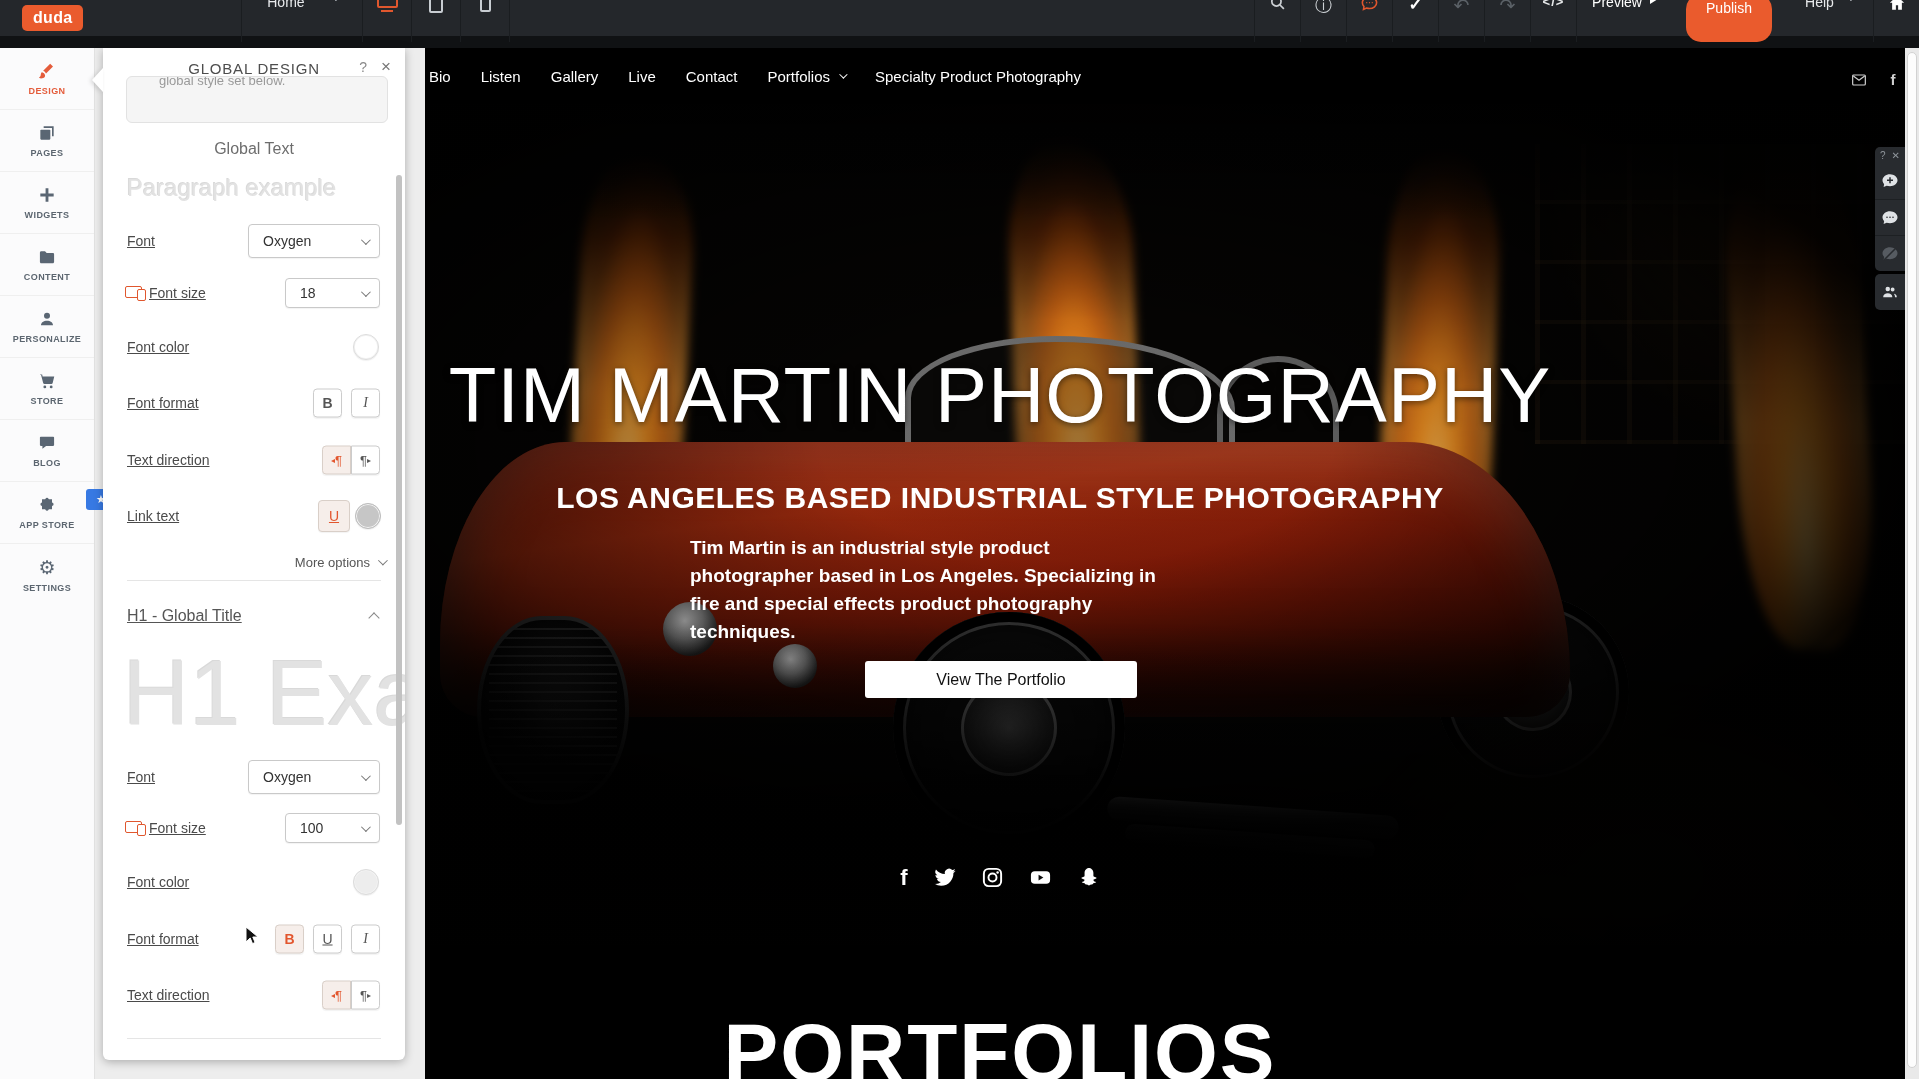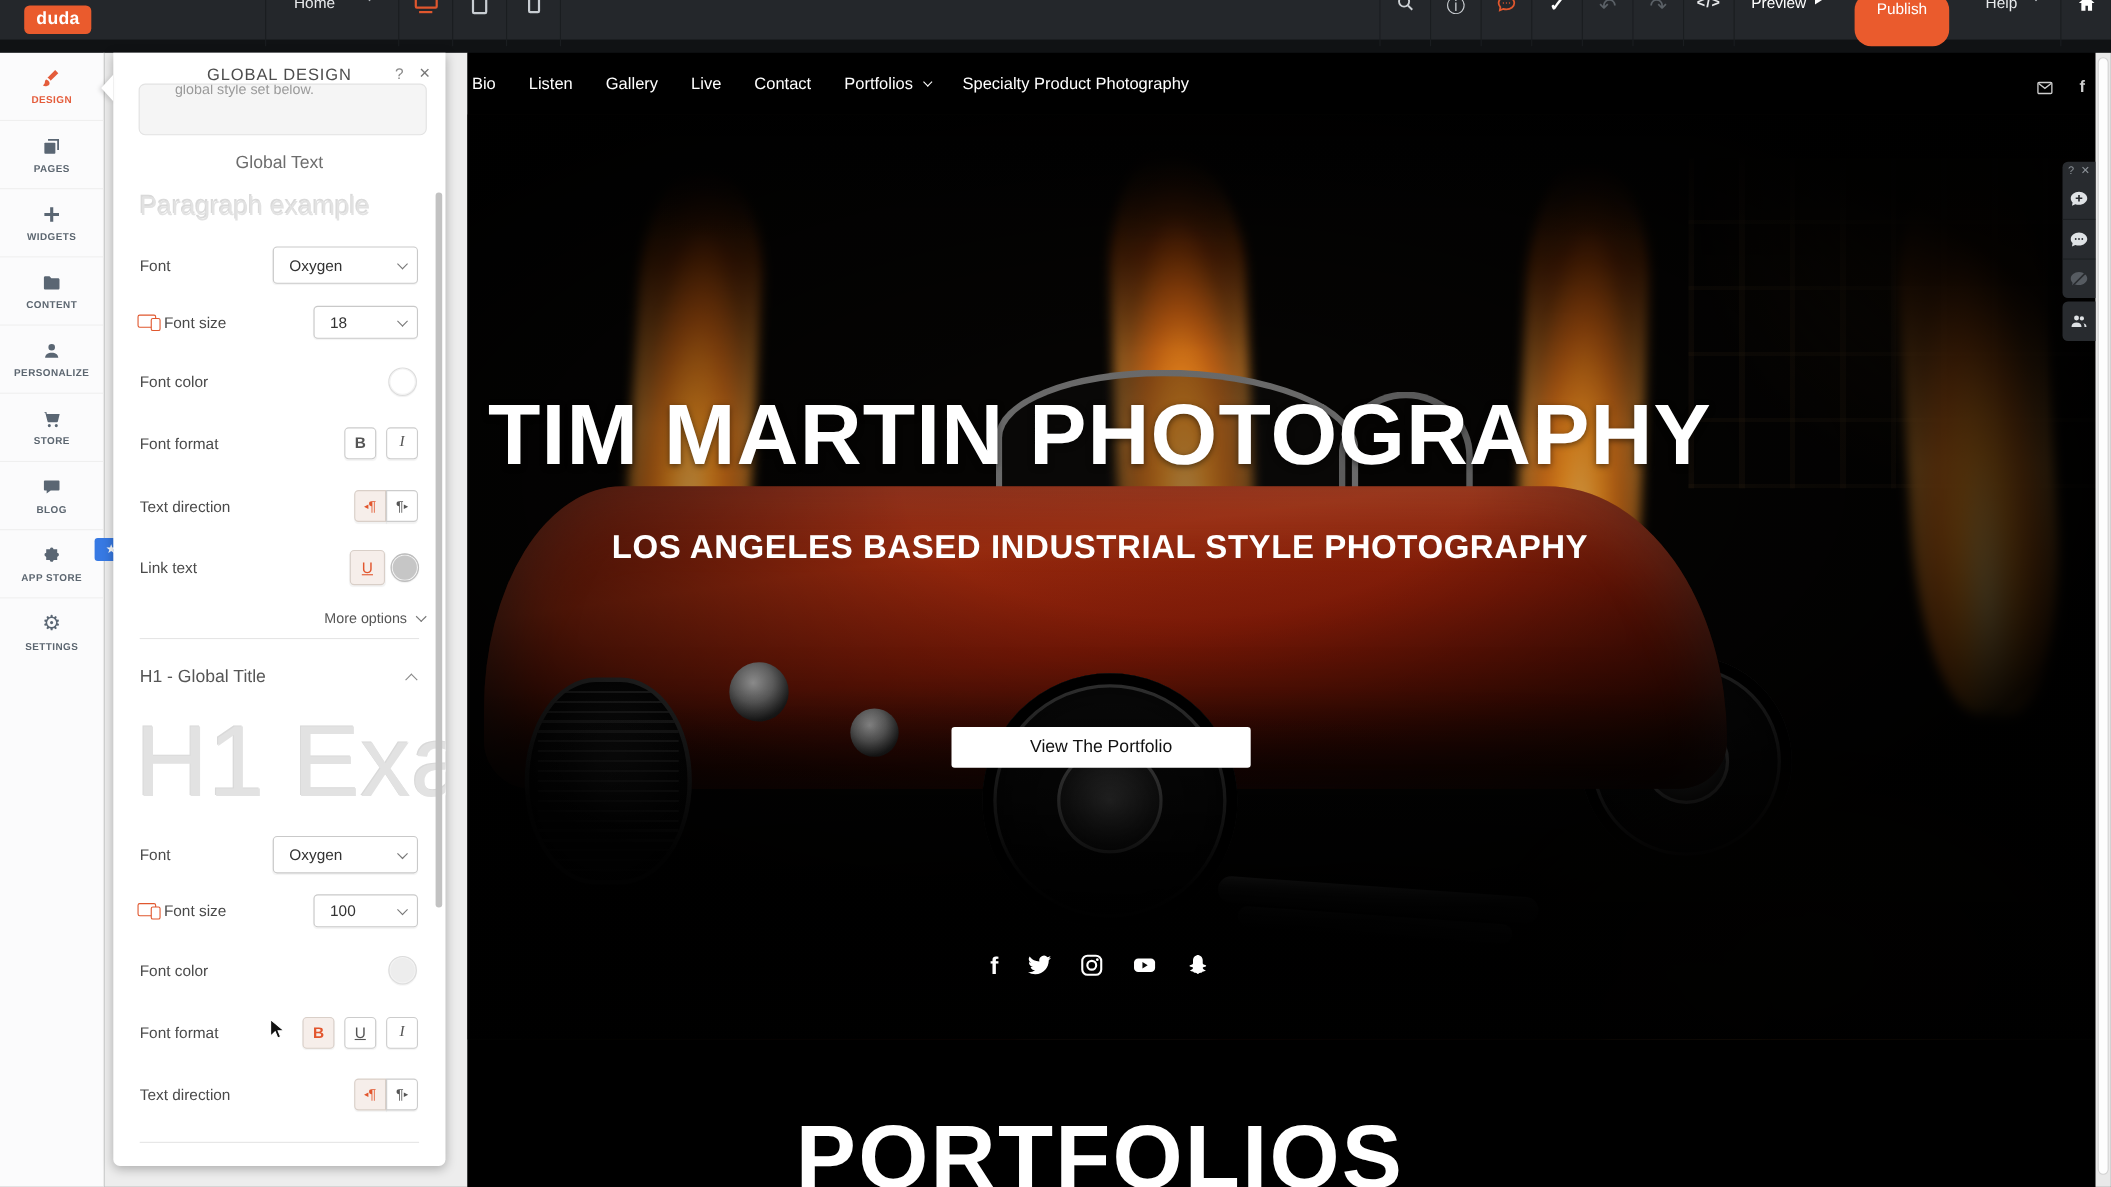"Font" .prow .plabel { text-decoration: none -> underline }
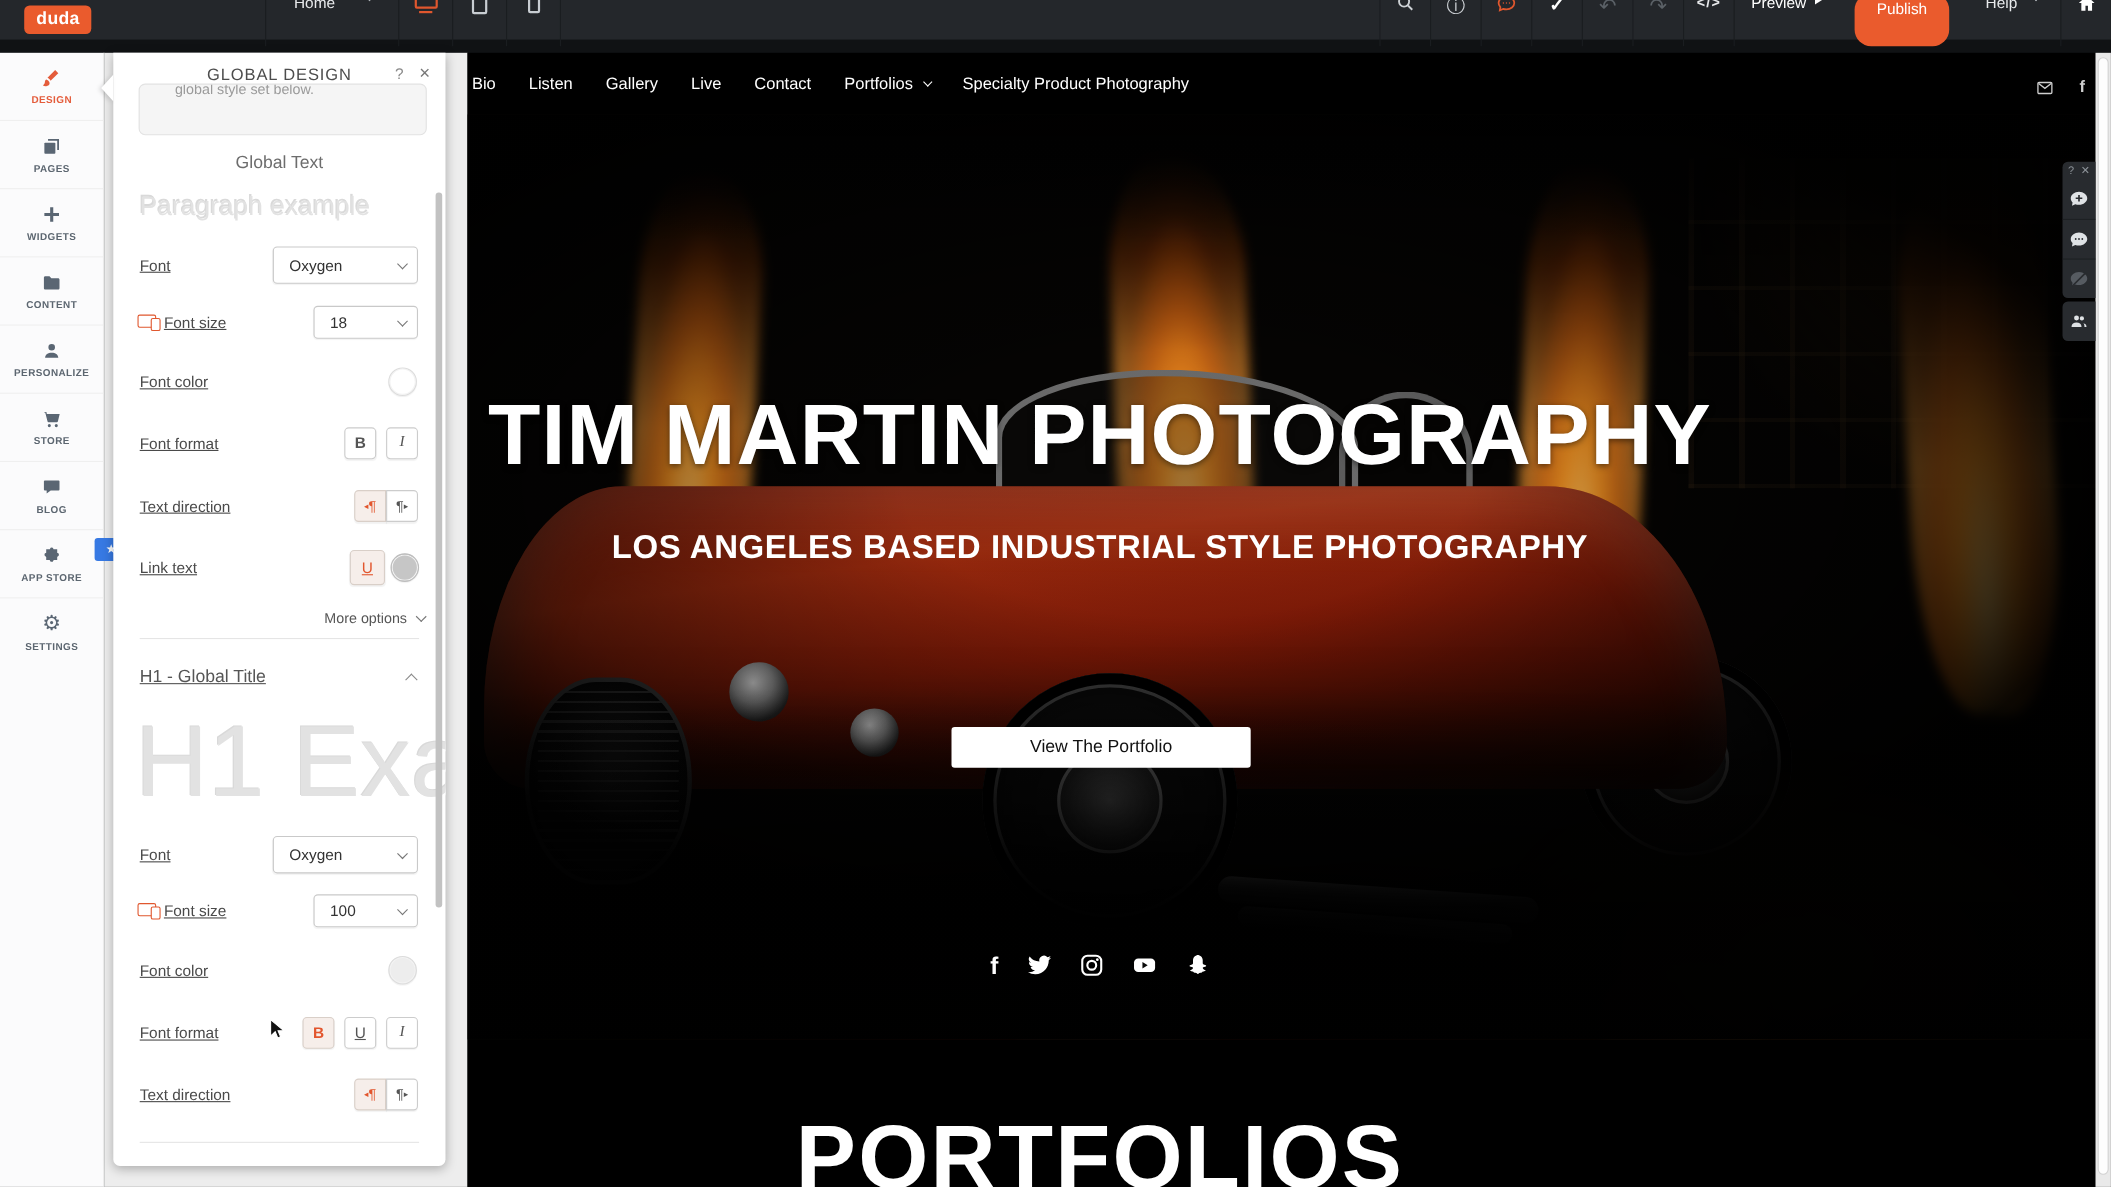"TIM MARTIN PHOTOGRAPHY" .hero-title { font-weight: bold -> normal }
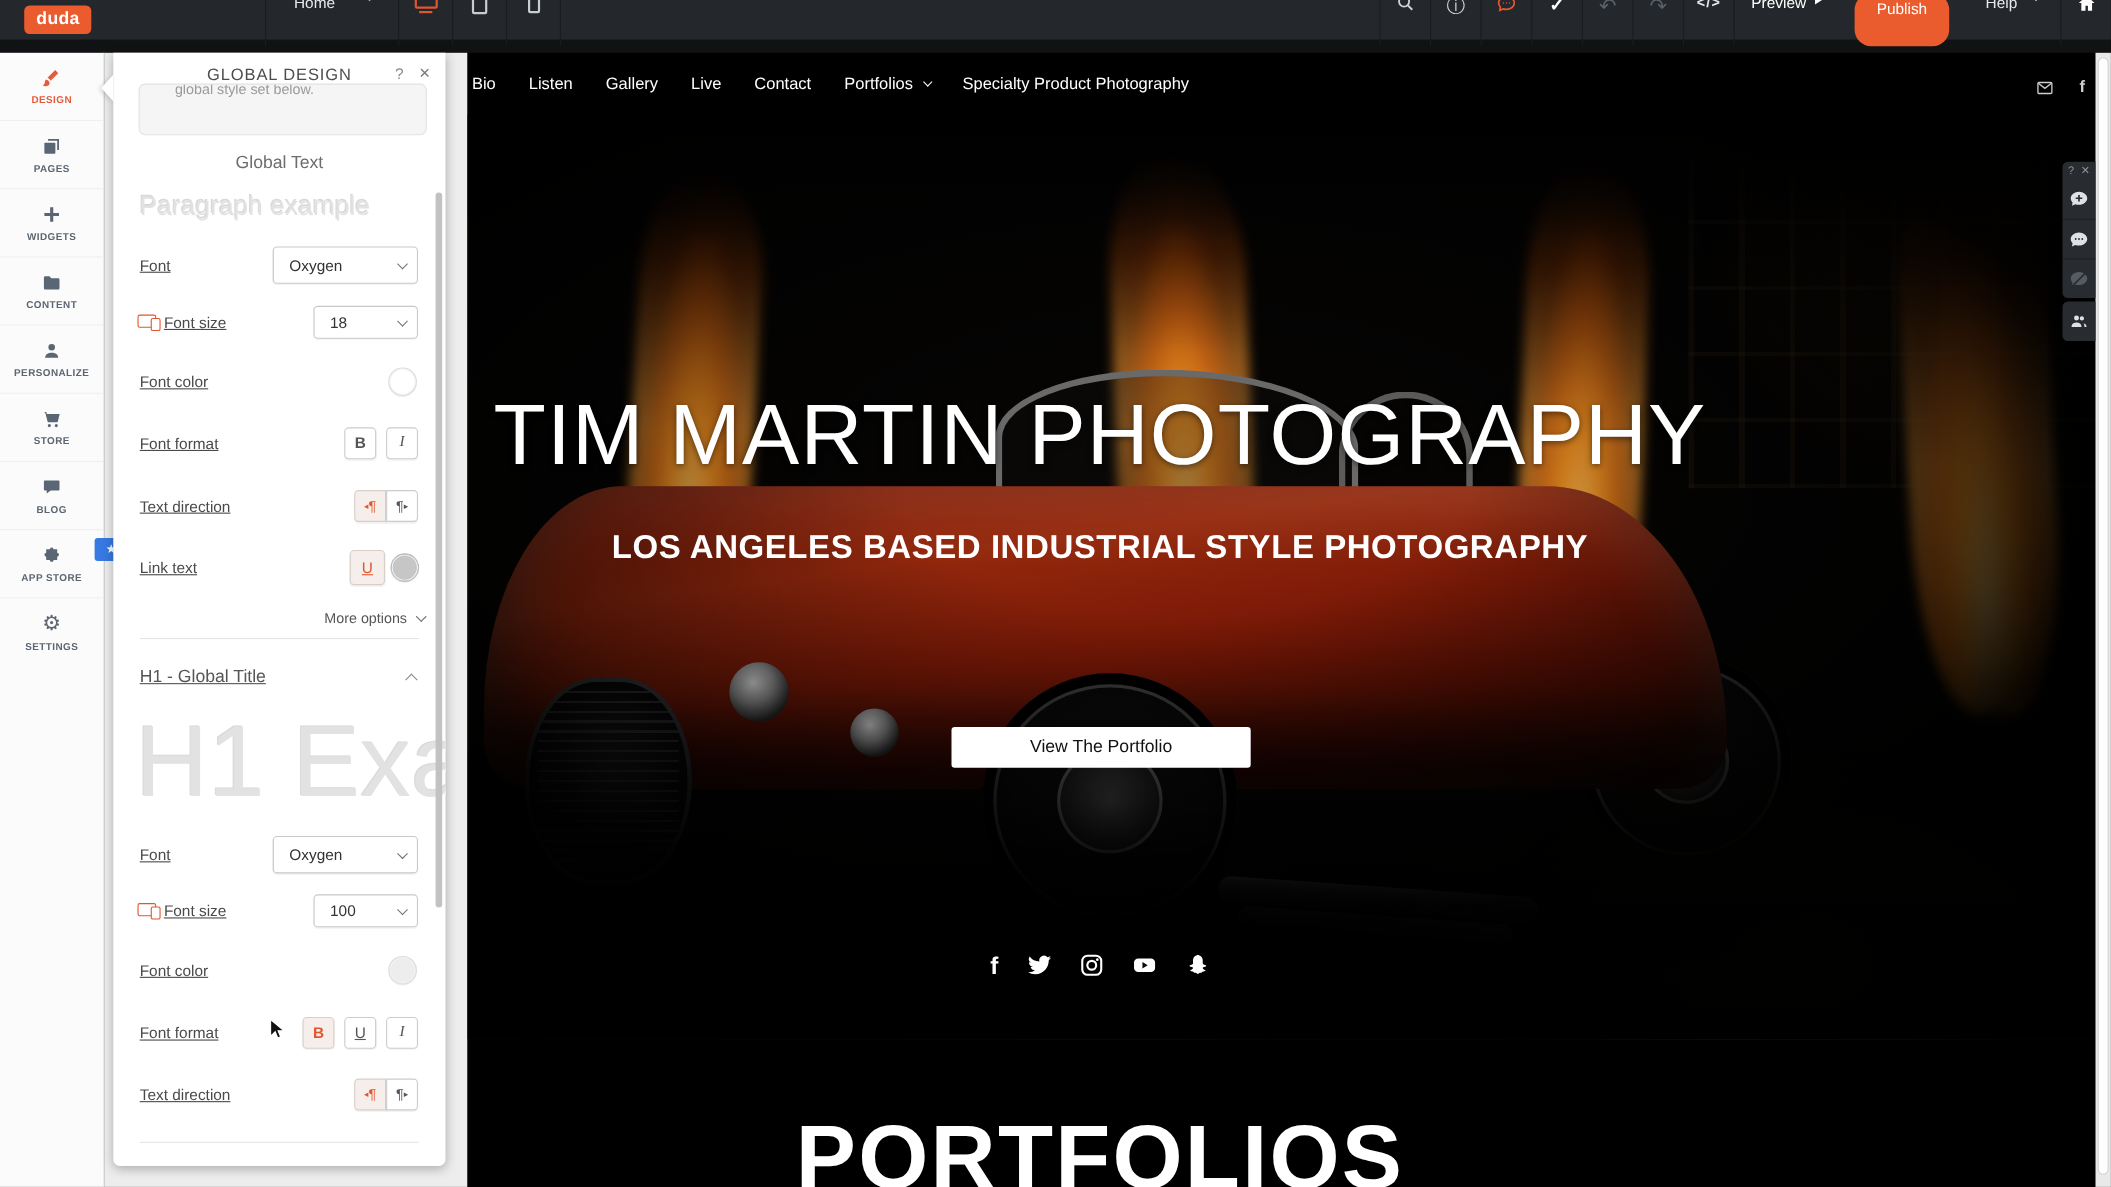"Tim Martin is an industrial" div.hero-desc { html: none -> <div>Tim Martin is an industrial style product photographer based in Los Angeles. Specializing in fire and special effects product photography techniques.</div> }
